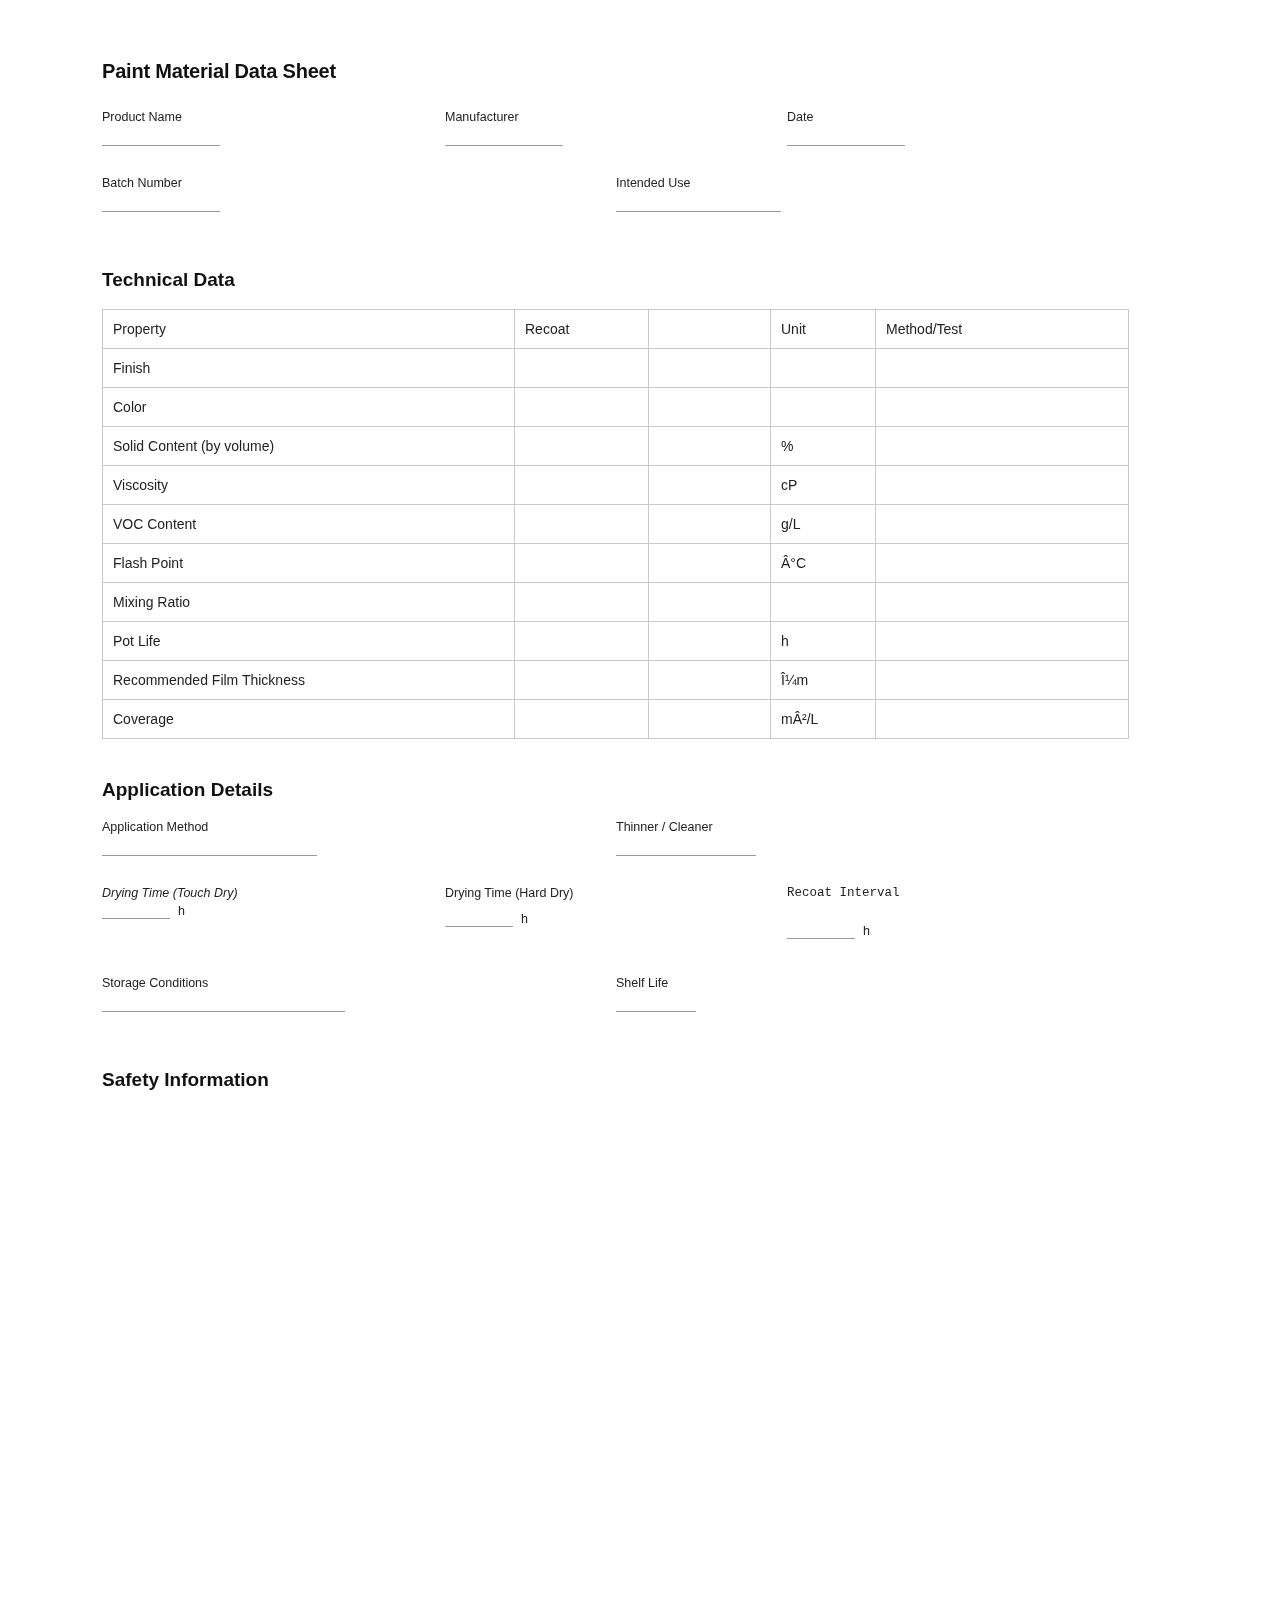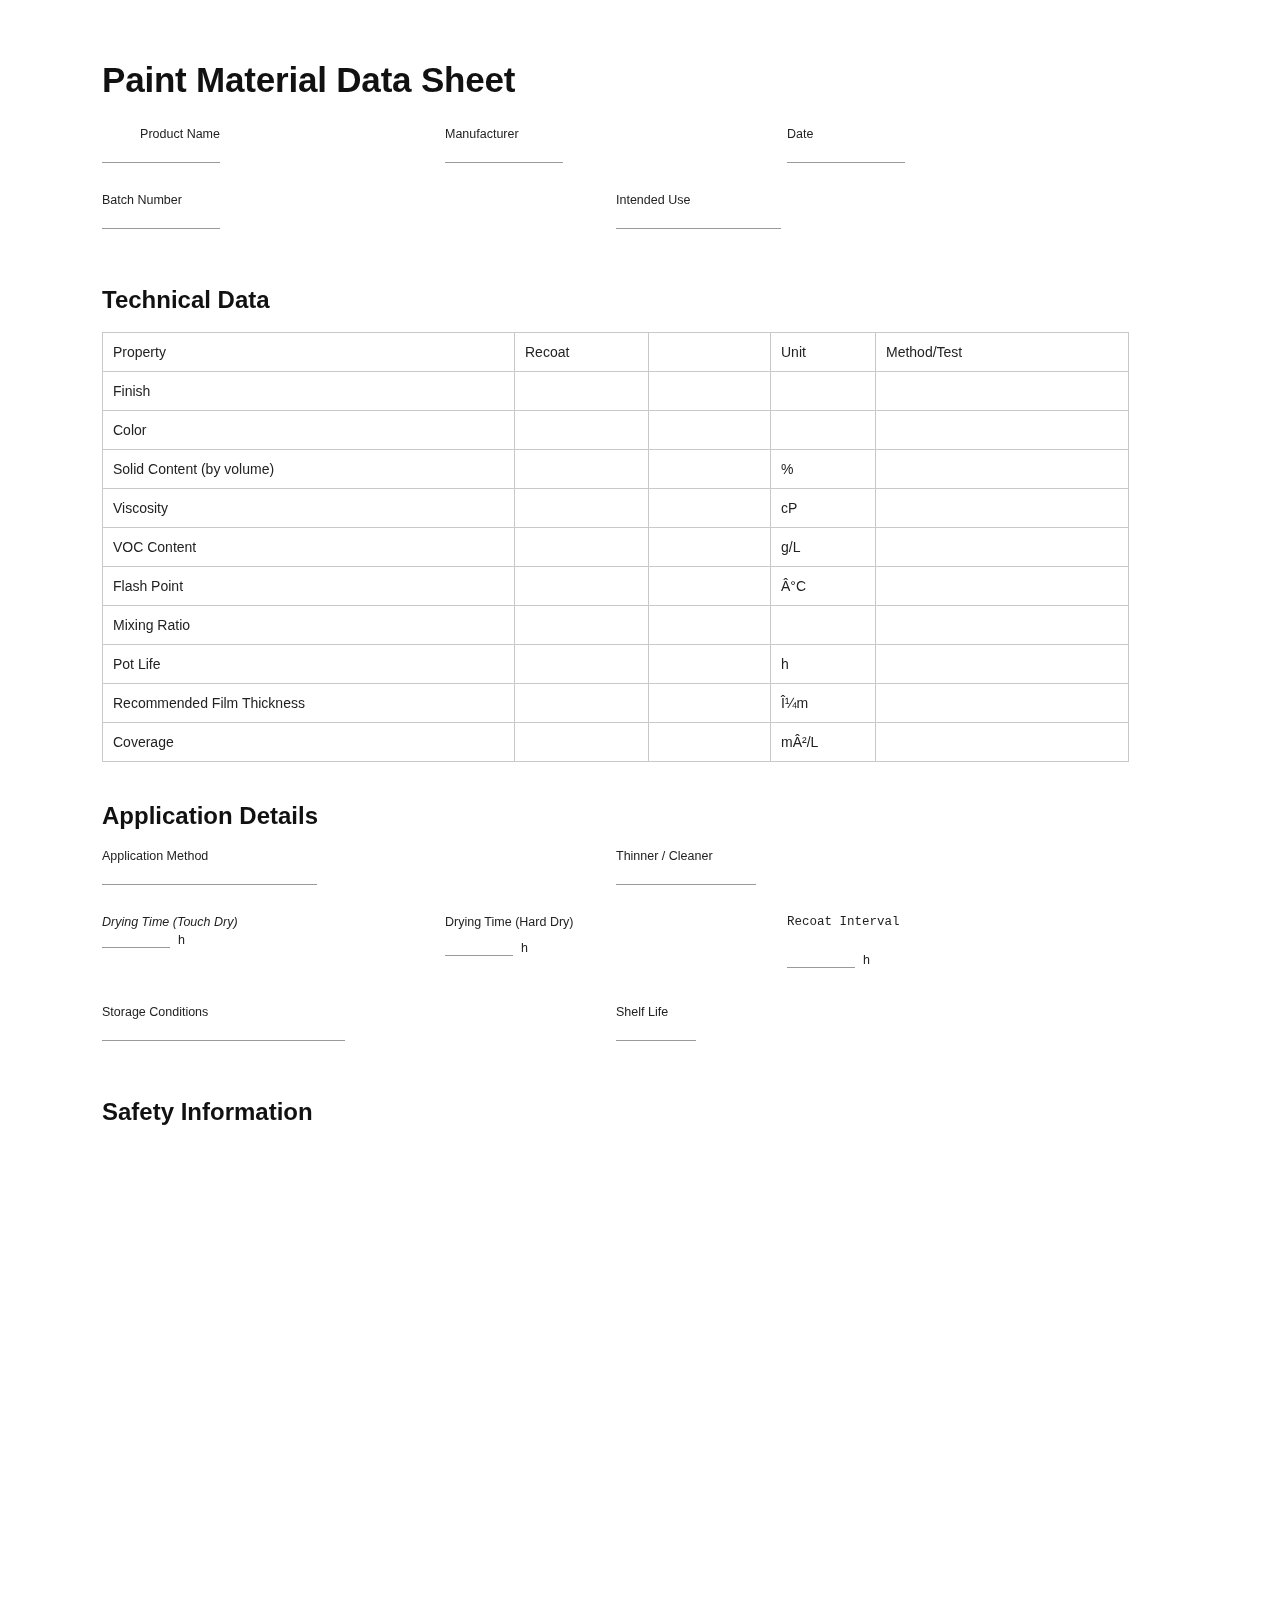"Paint Material Data Sheet" h1.doc-title { font-size: 35px -> 20px }
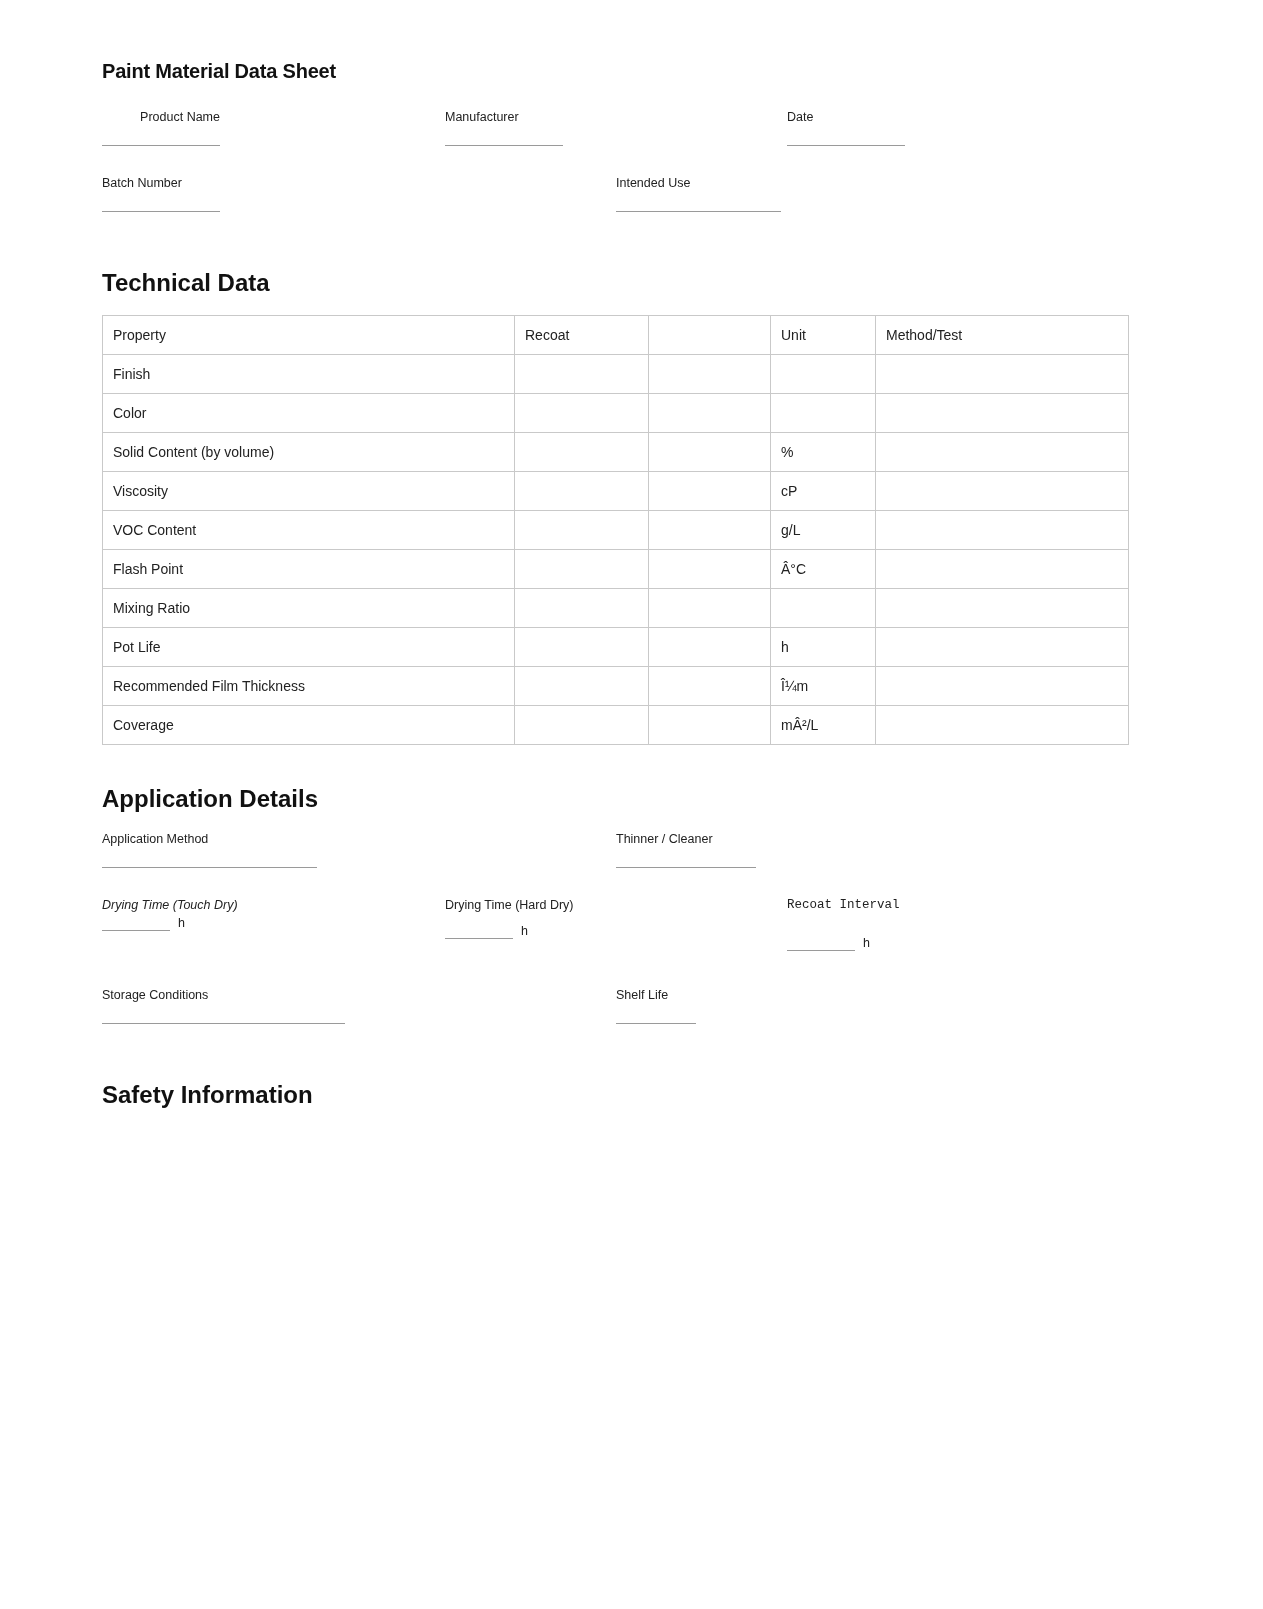"Product Name" div.field { text-align: right -> none }
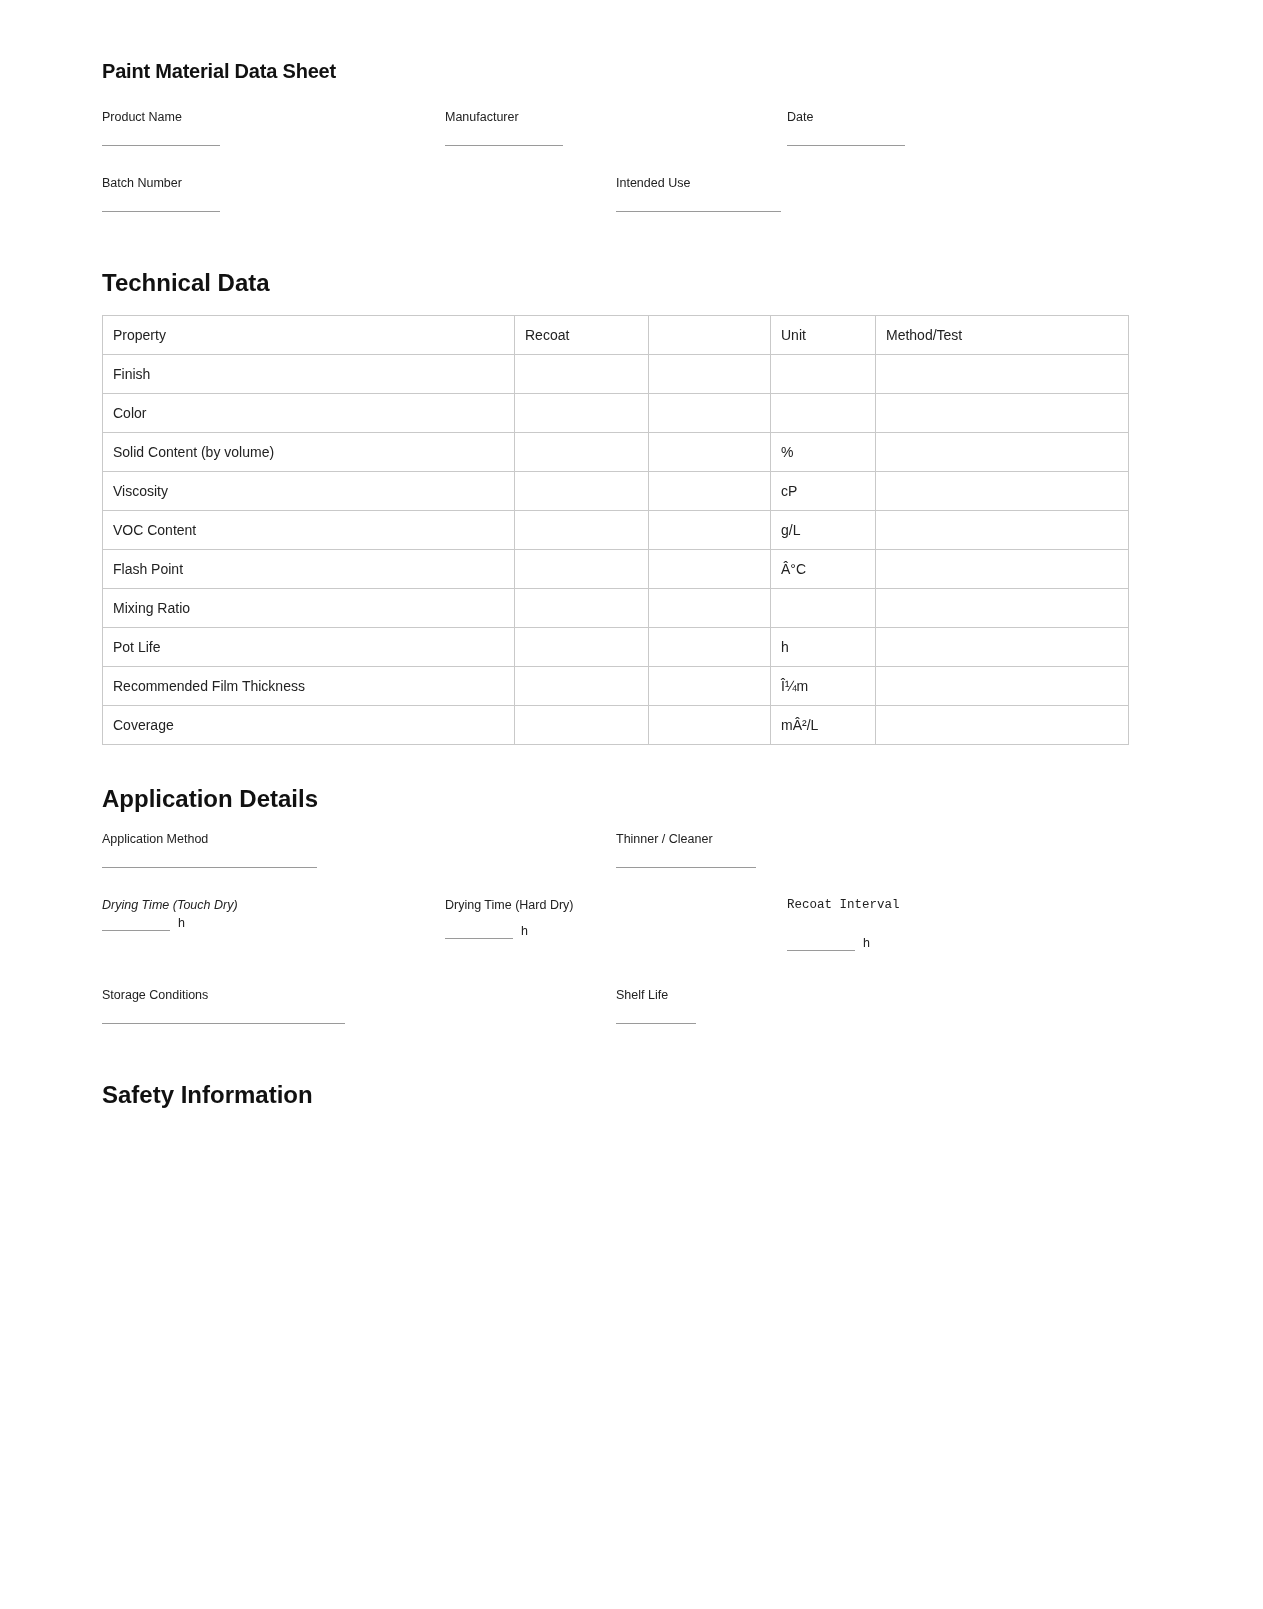"Technical Data" h2.section-title { font-size: 24px -> 19px }
